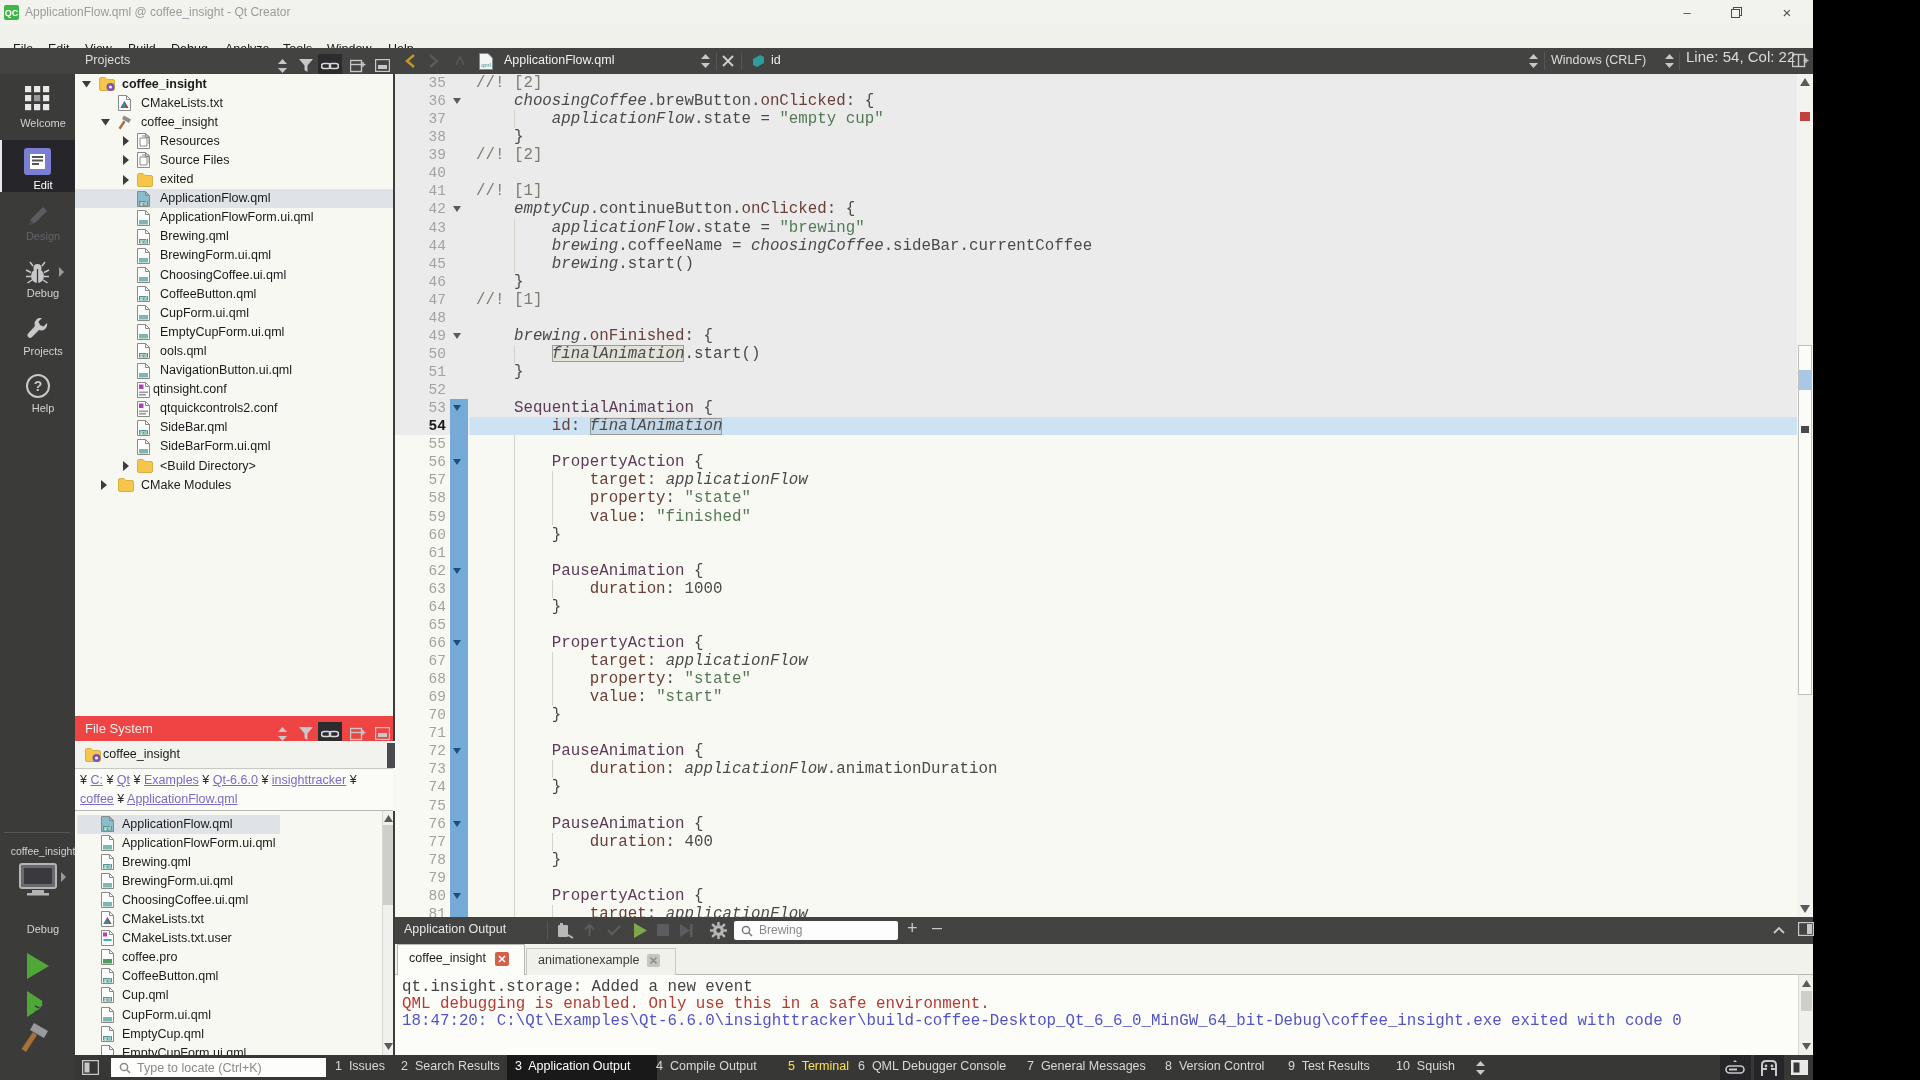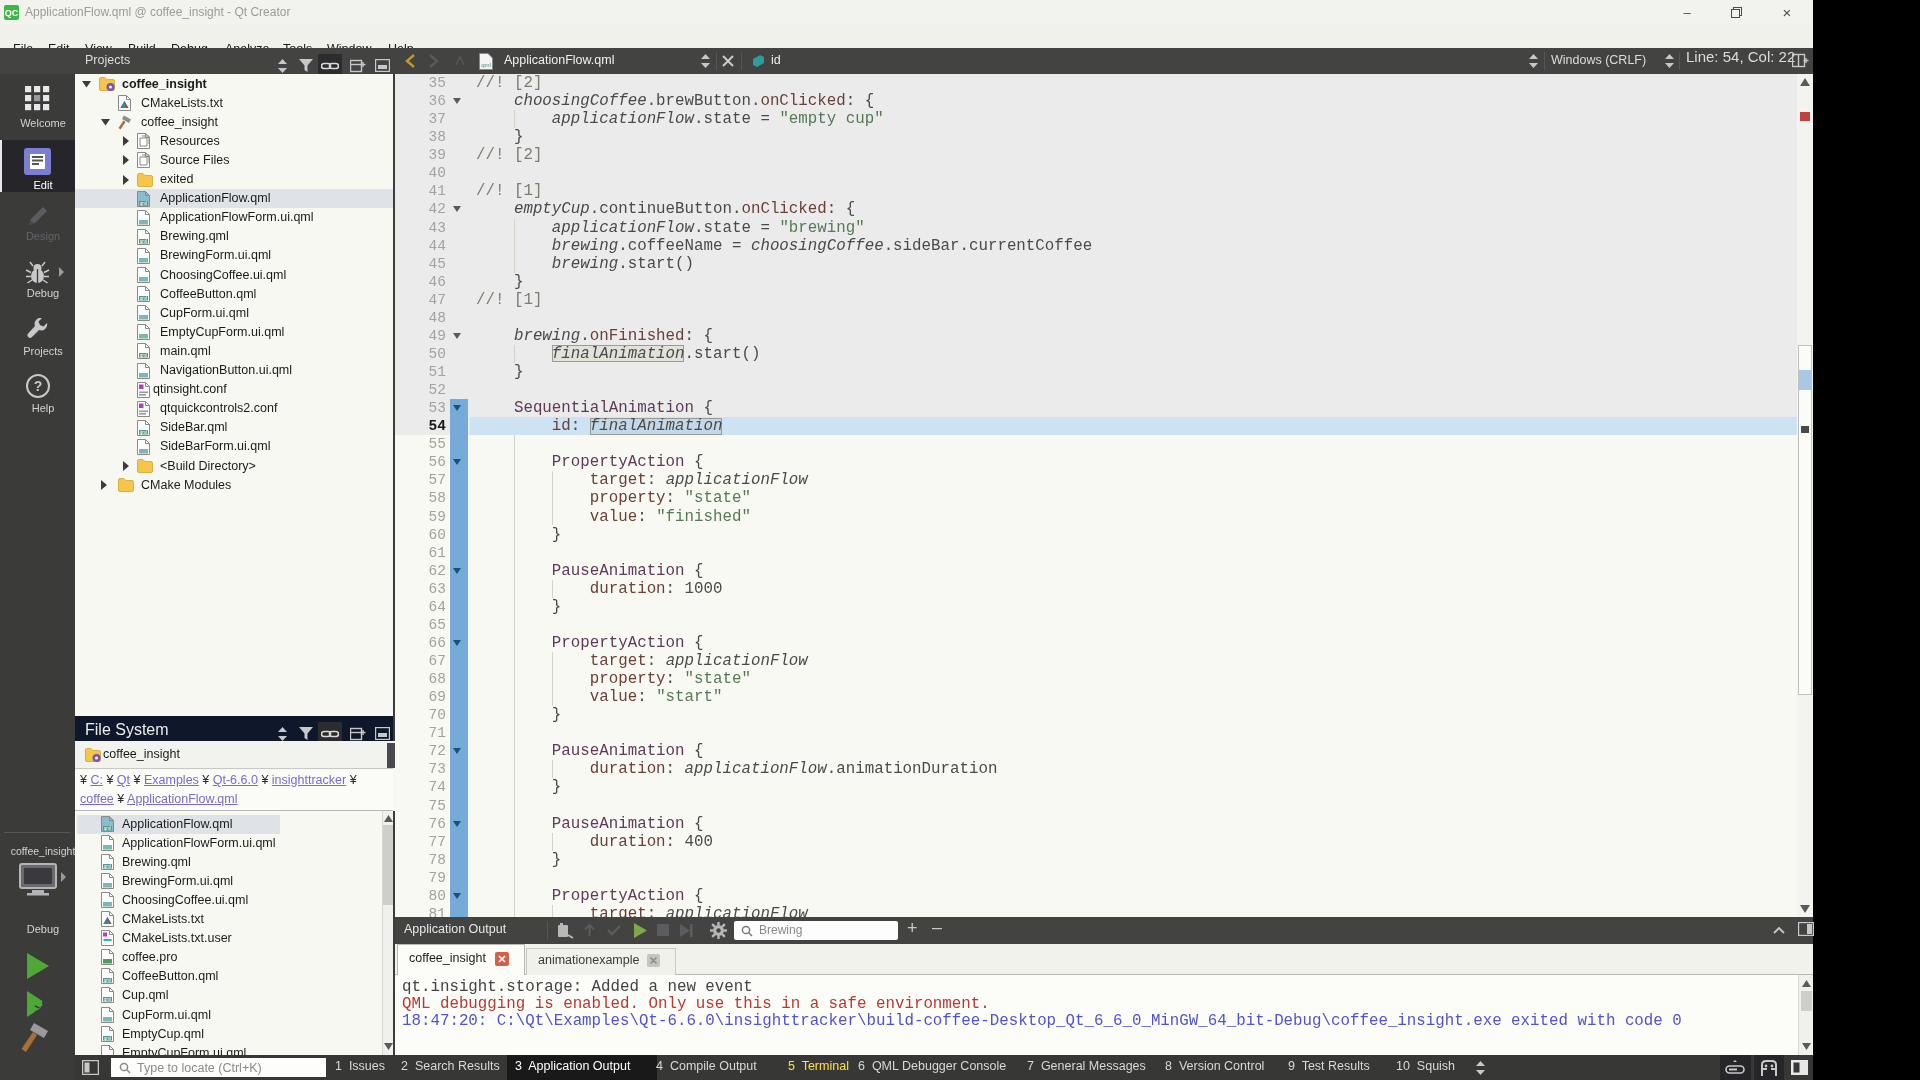"main.qml" div.treerow { text: main.qml -> ools.qml }
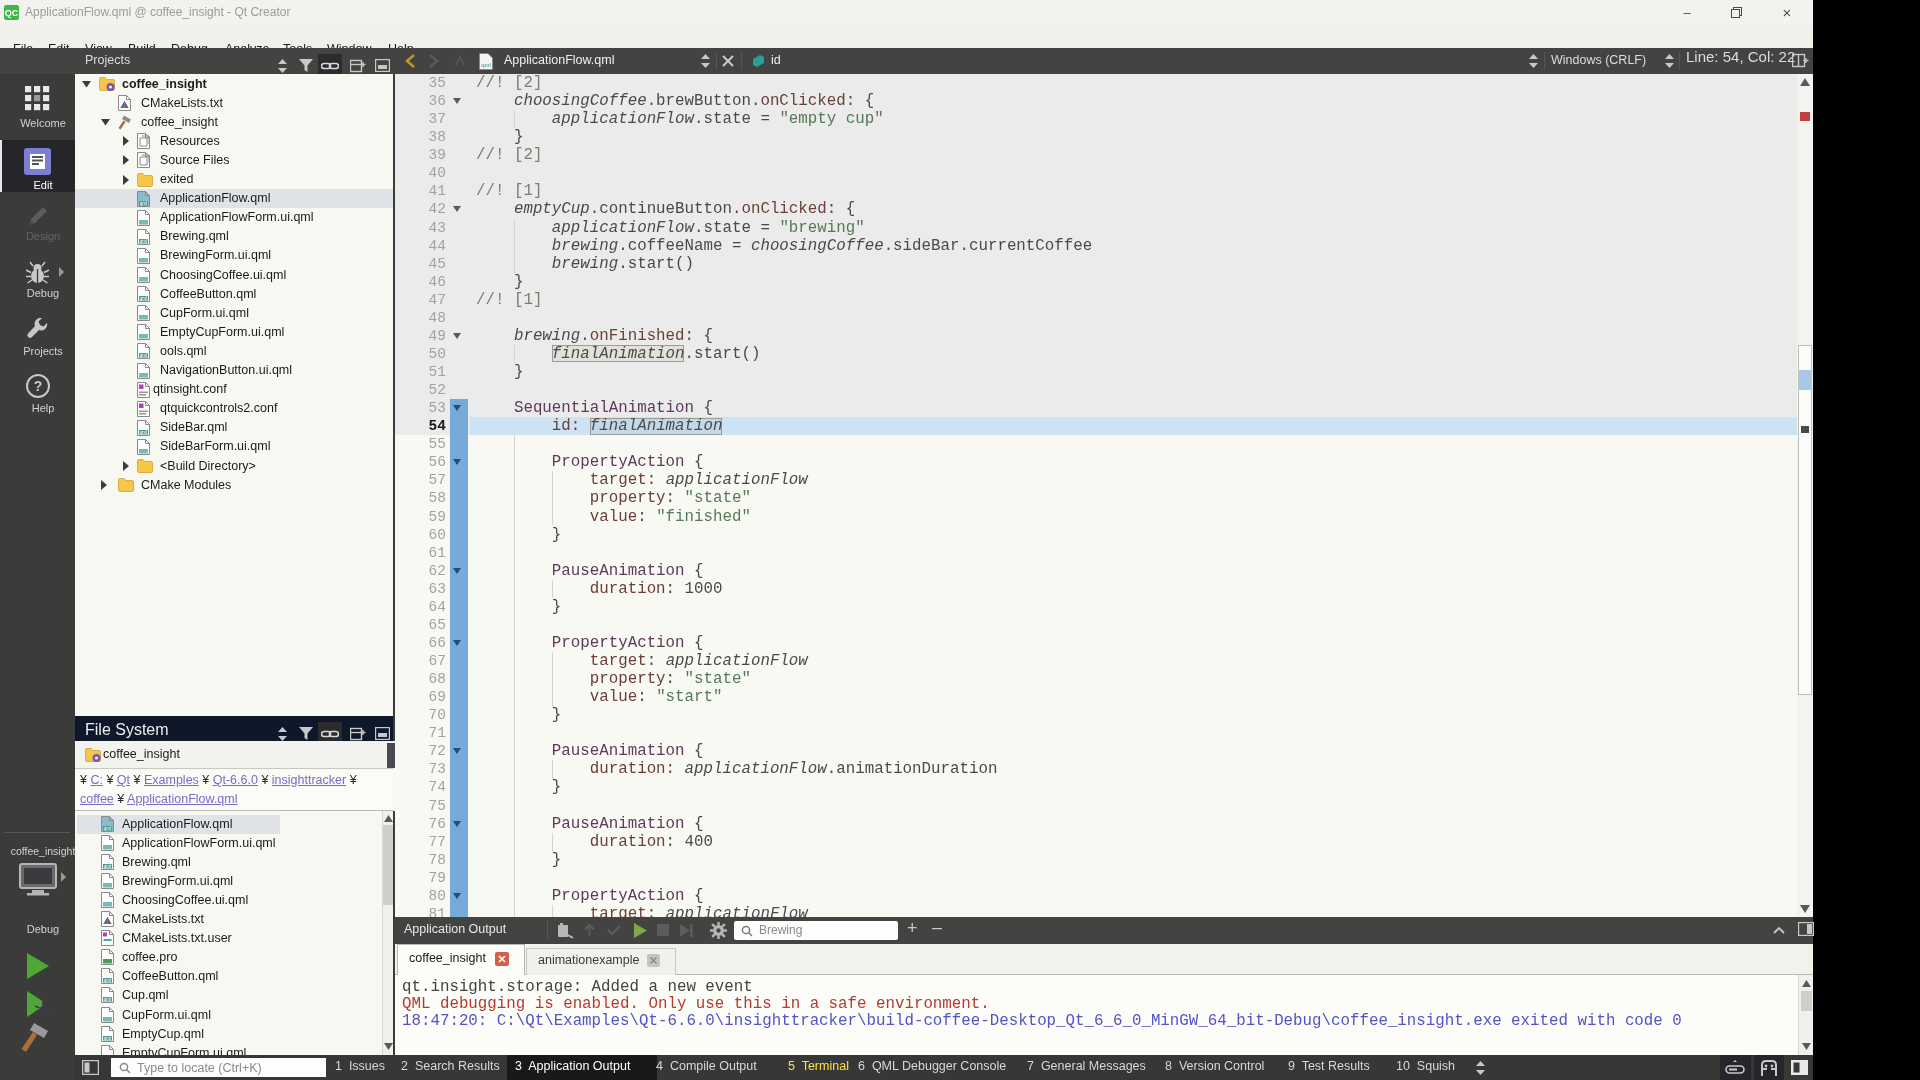"File System" .phead { background: #0f172a -> #ef4444; font-size: 16px -> 13px }
